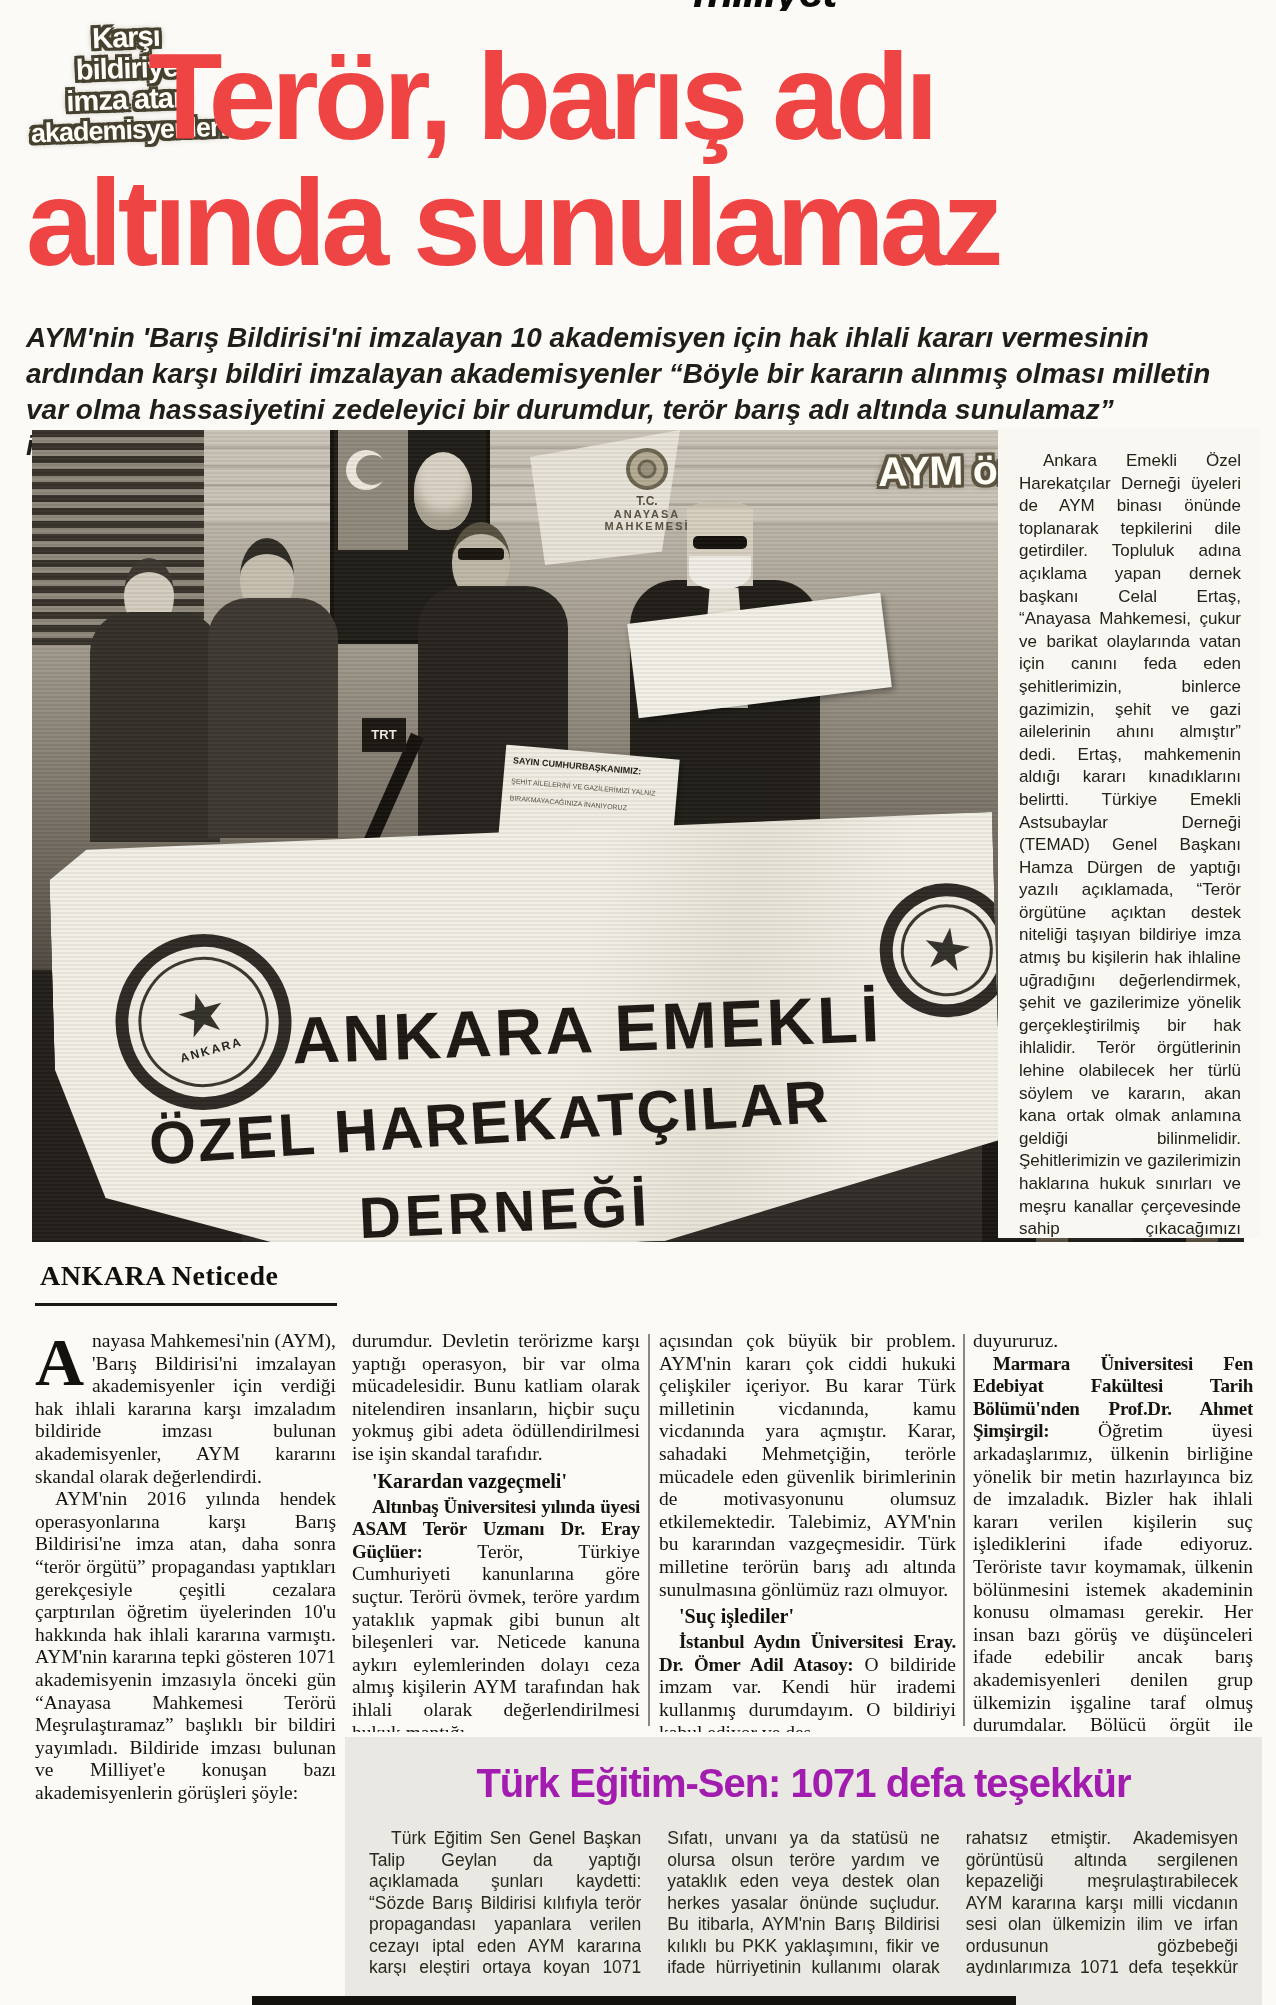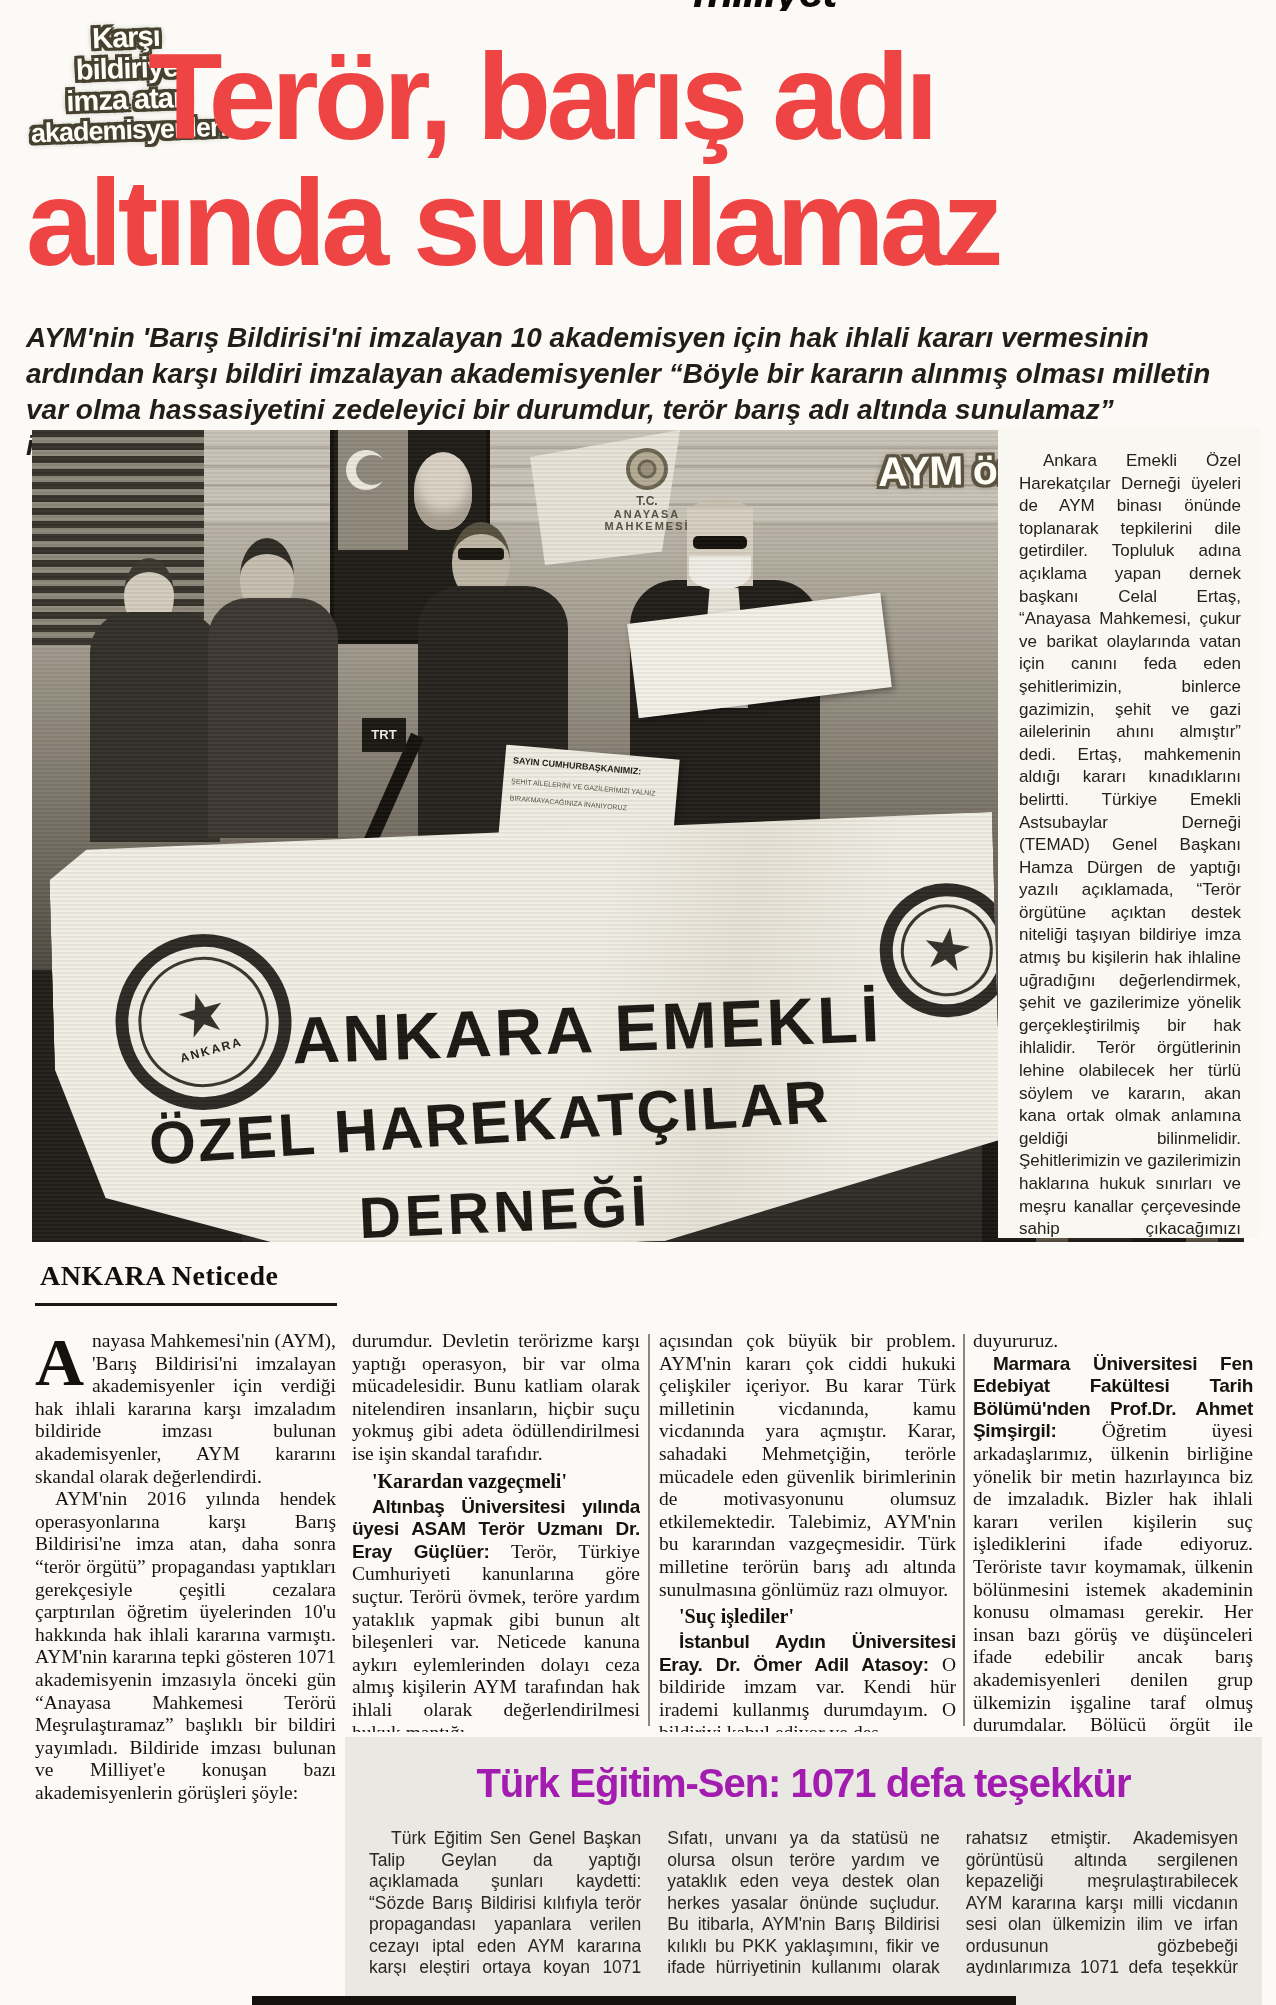"Marmara Üniversitesi Fen Edebiyat" .spk { font-family: Liberation Sans, sans-serif -> Liberation Serif, serif }
